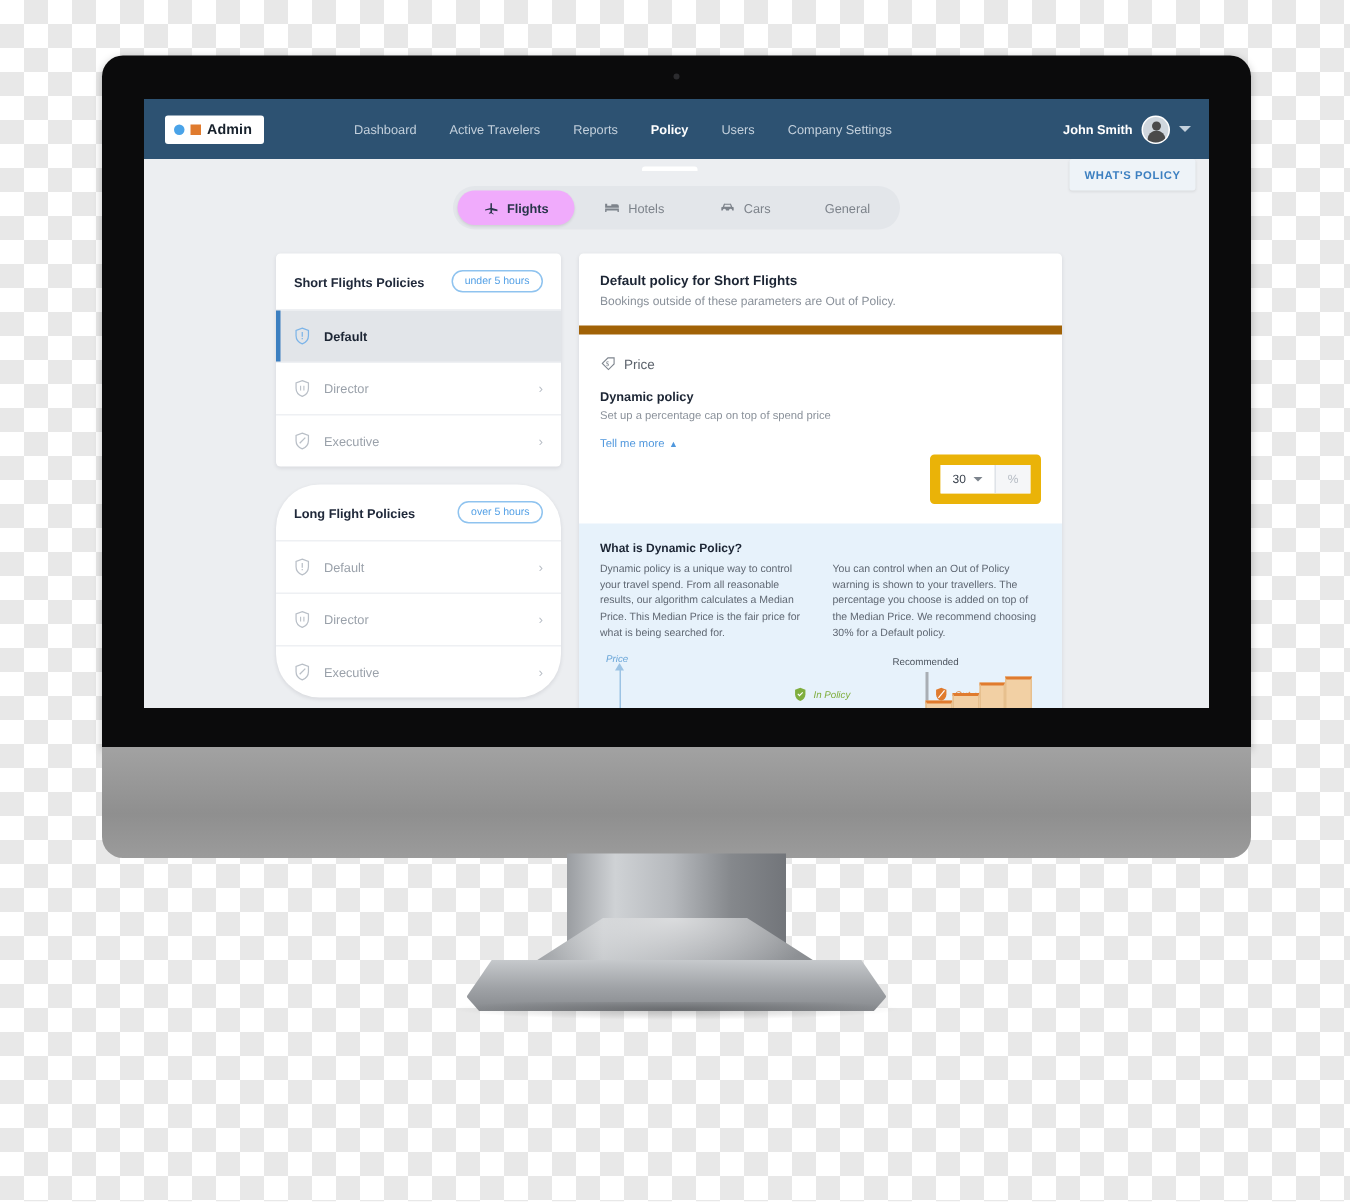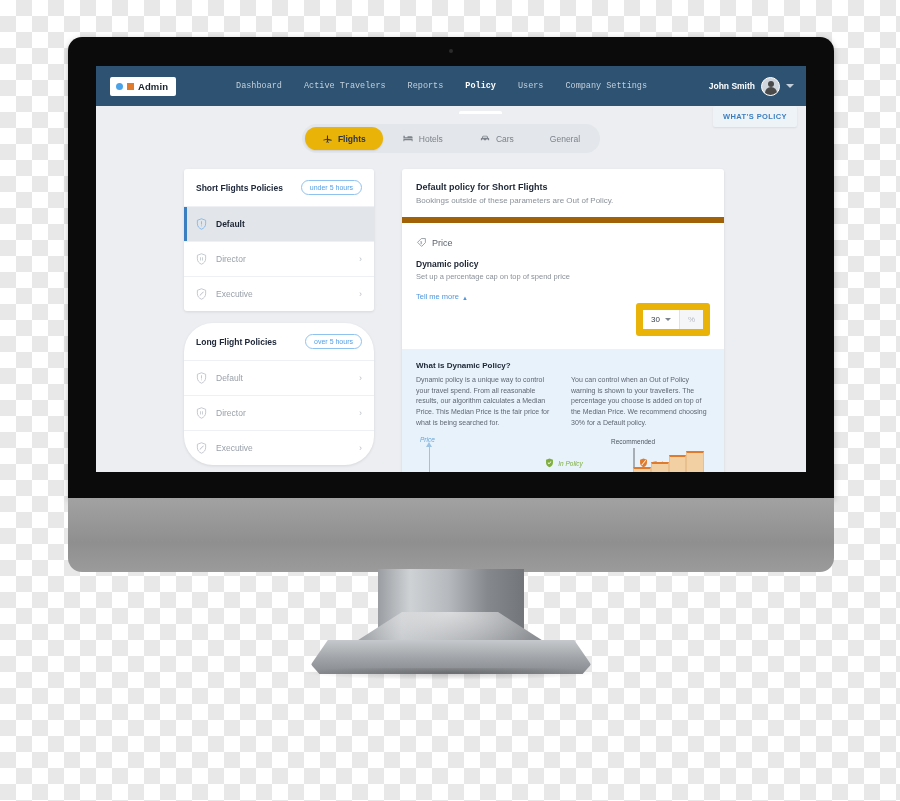"Dashboard" .navlink { font-family: Liberation Mono, monospace -> none }
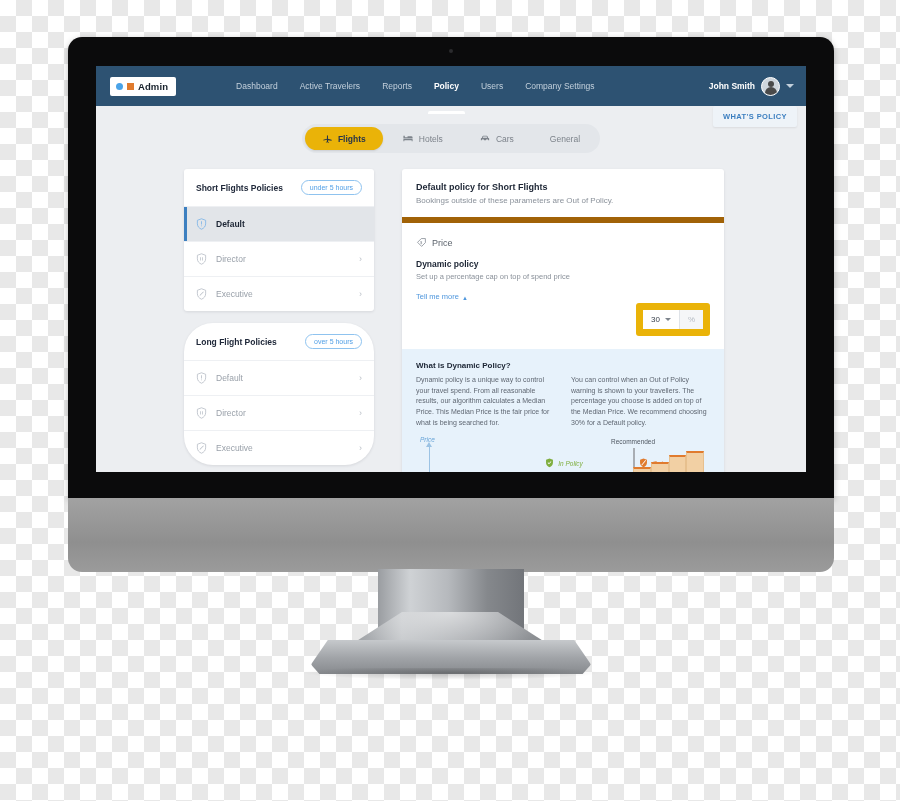"Flights" .segitem.active { background: #eab308 -> #f0abfc }
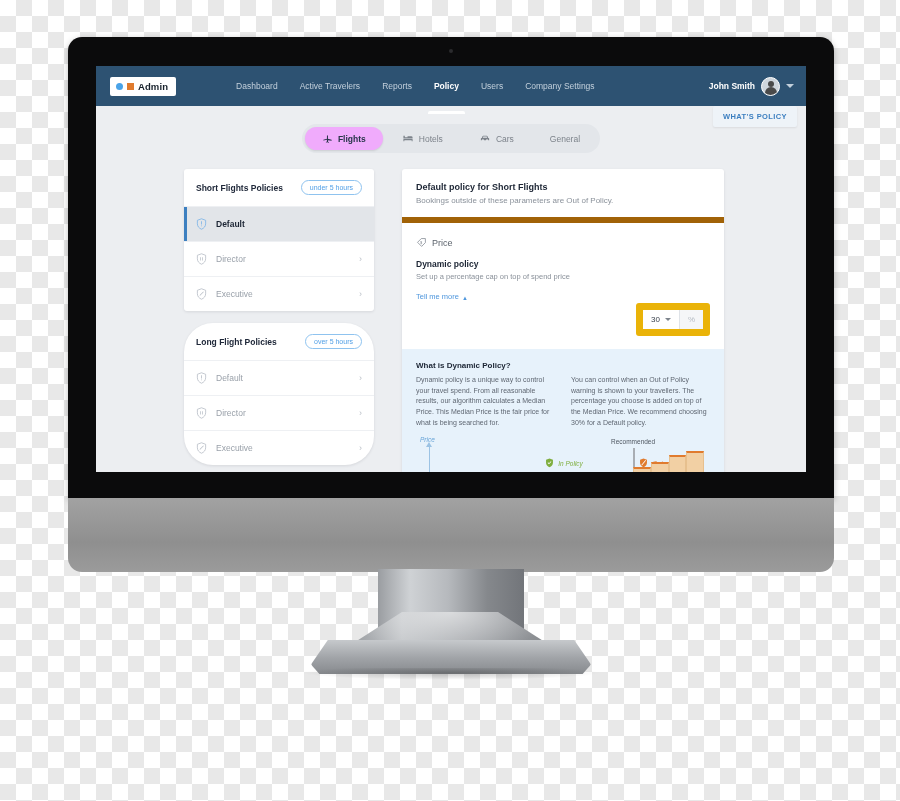"Short Flights Policies" .cols { gap: 28px -> 12px }
